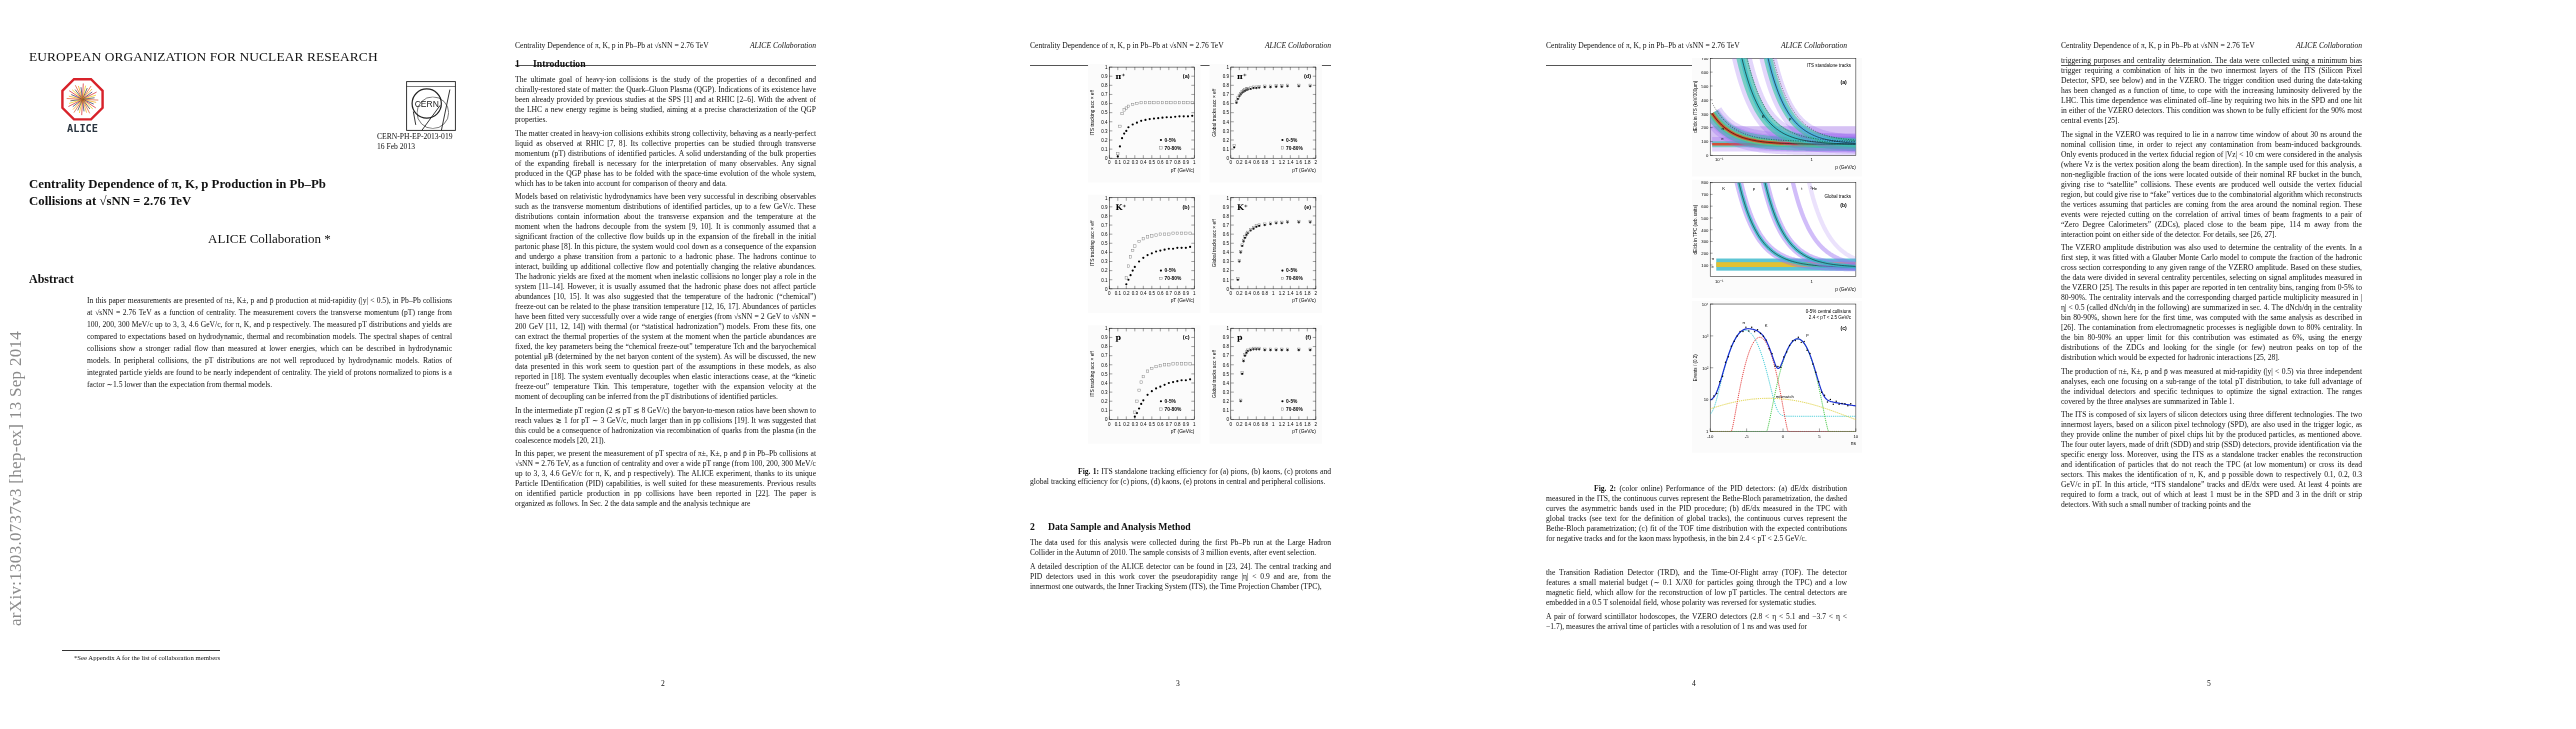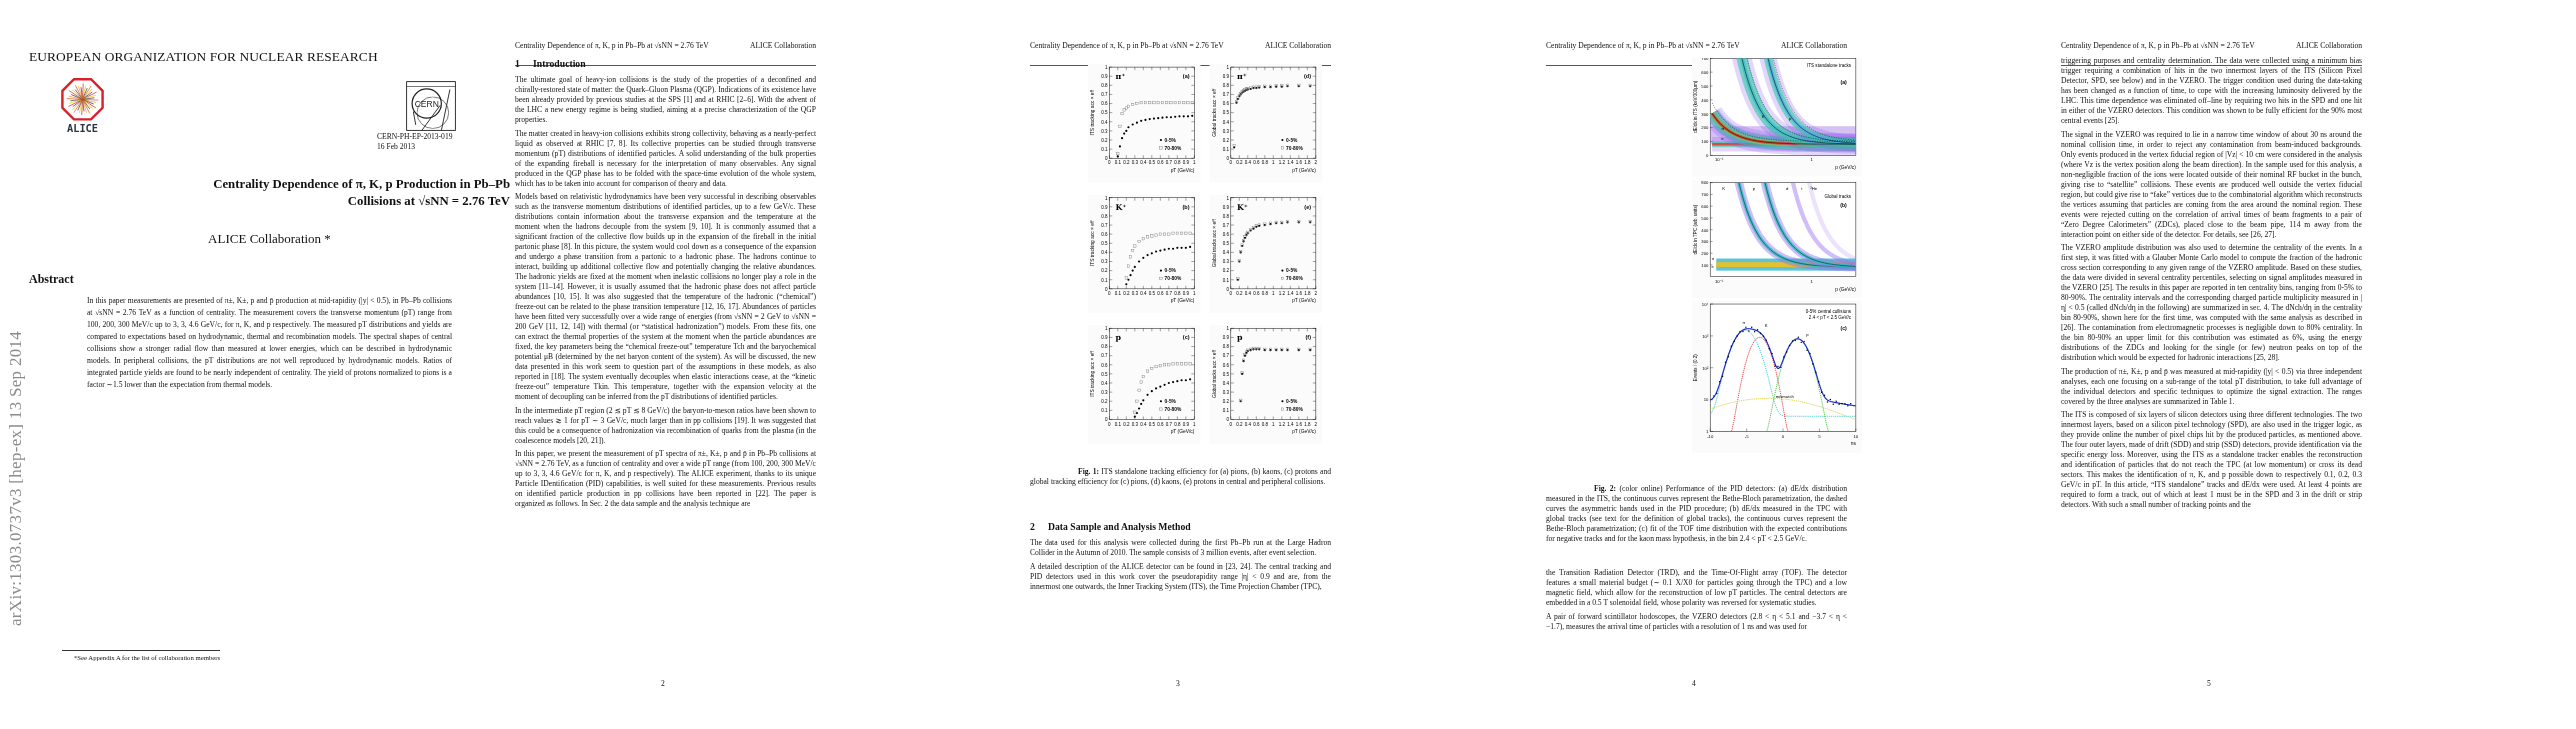"ALICE Collaboration" .runhead .rh-right { font-style: none -> italic }
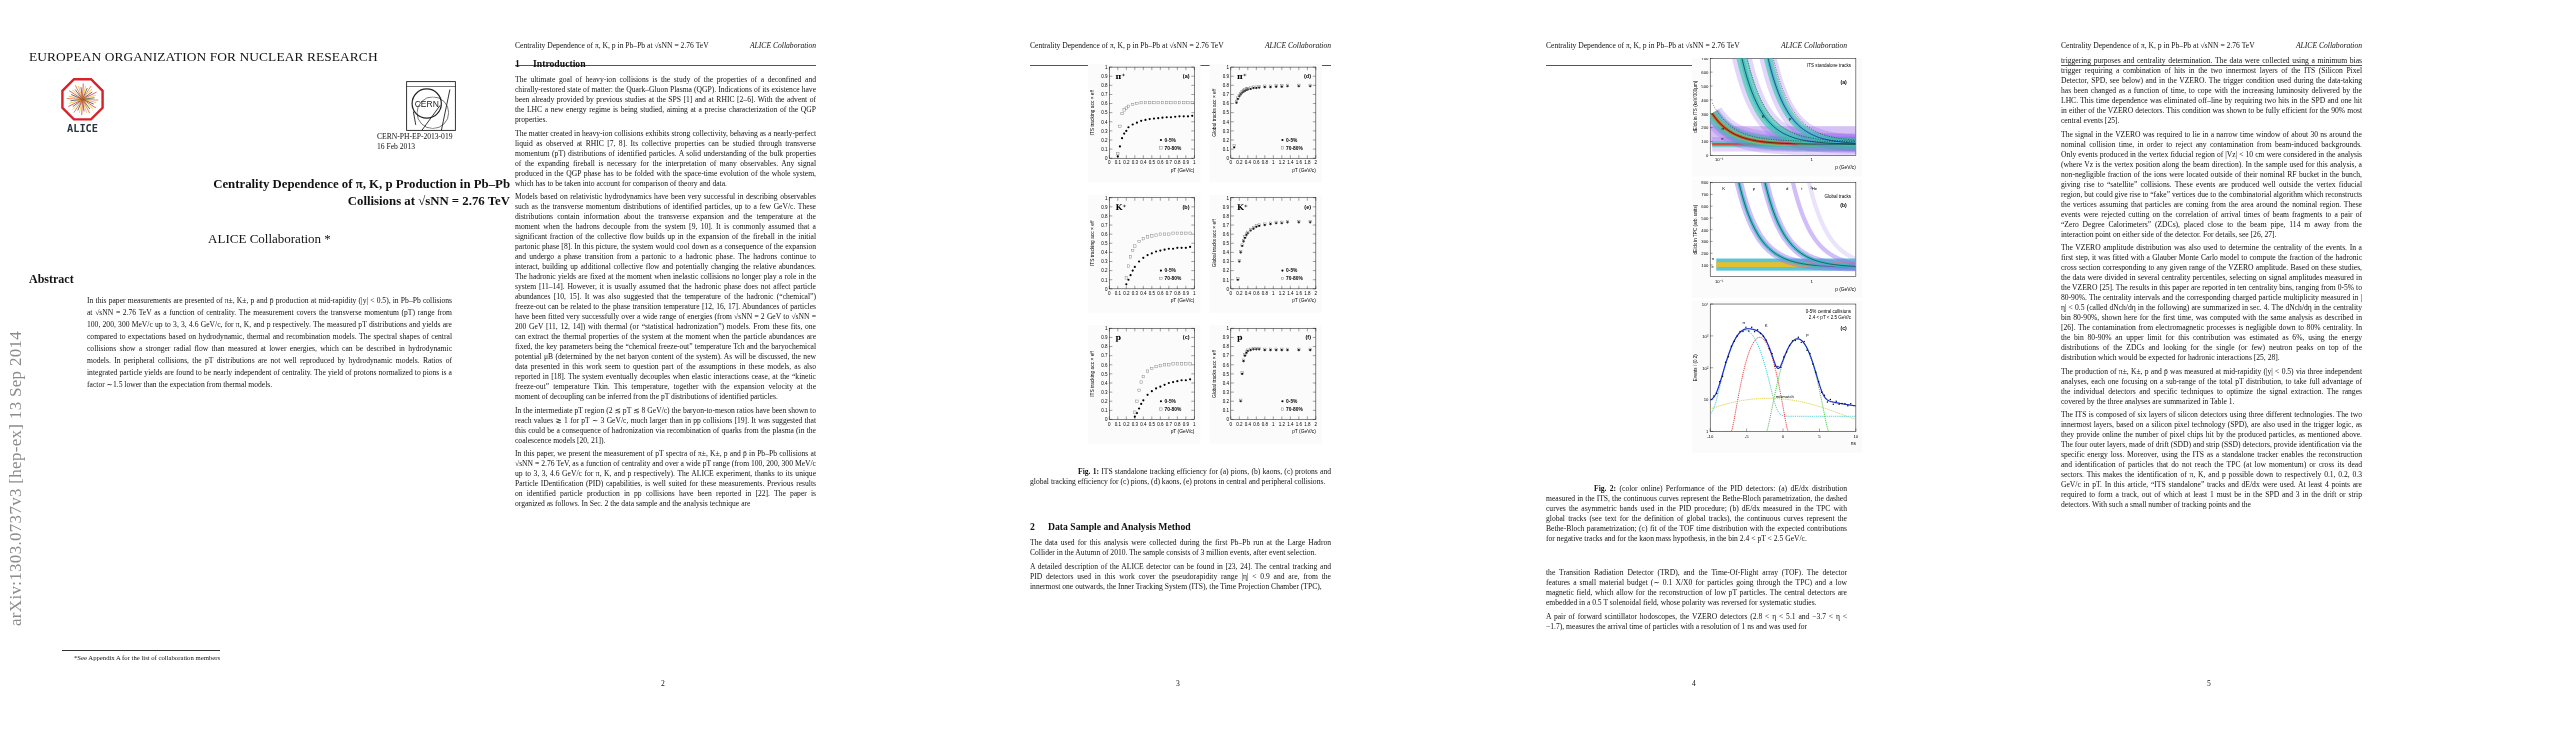"Centrality Dependence of π, K, p Production" .title { text-align: right -> left }
